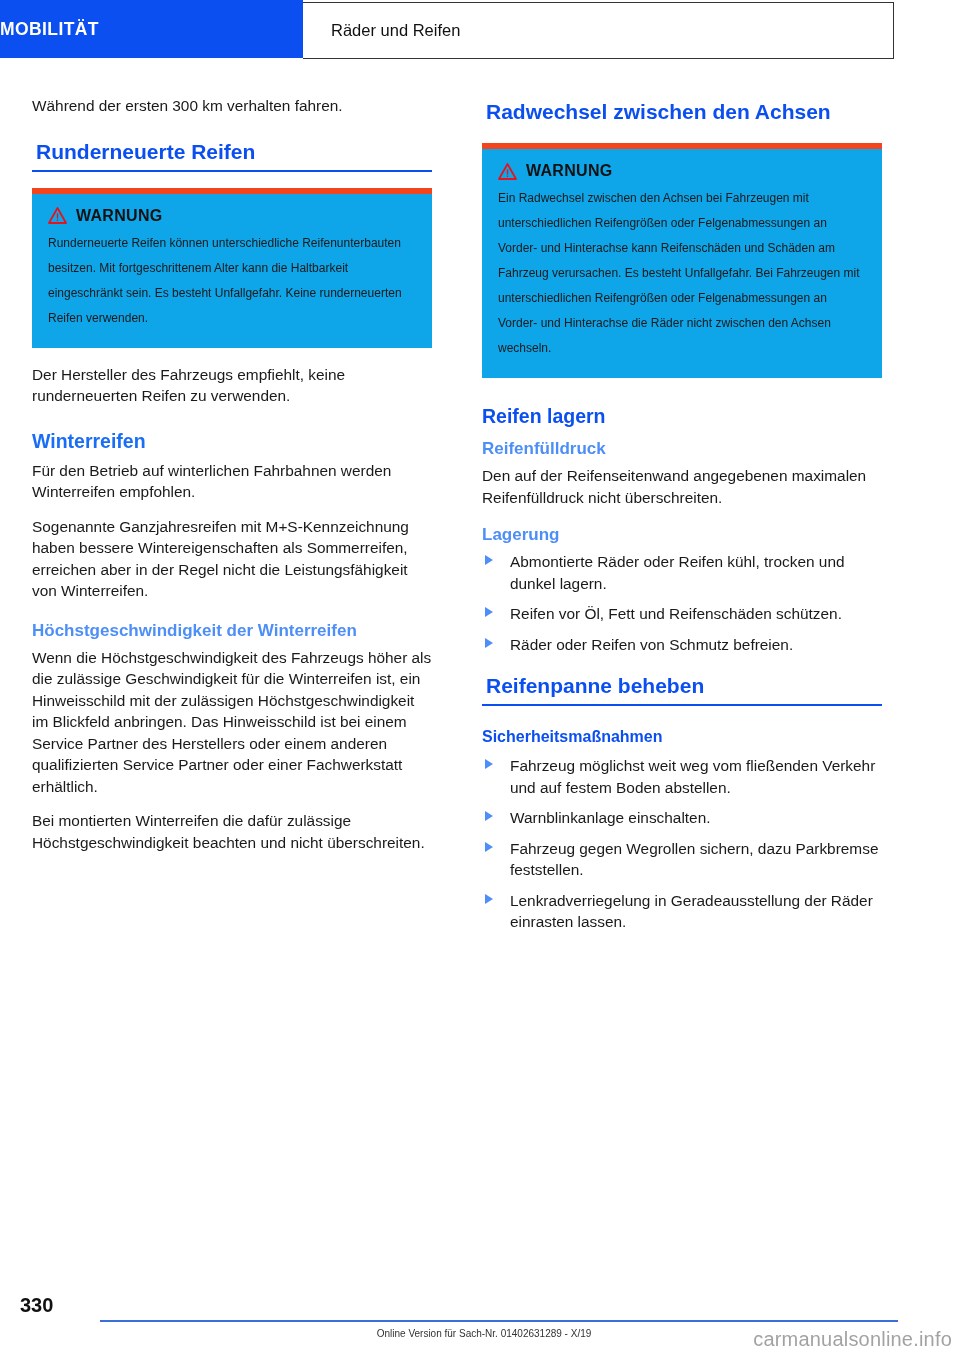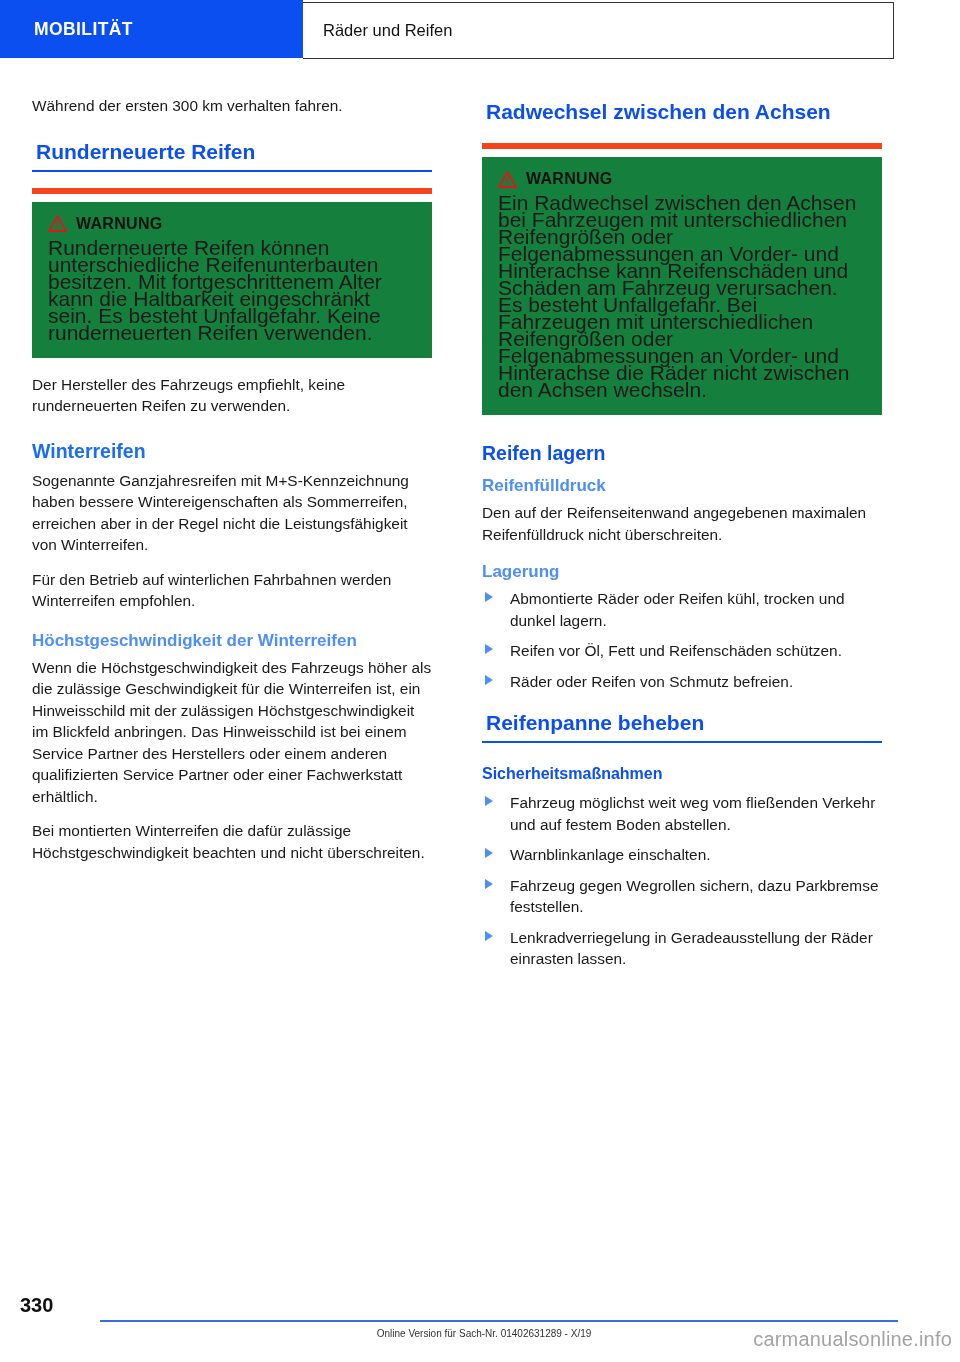"MOBILITÄT" .header-chapter { padding-left: 34px -> none }
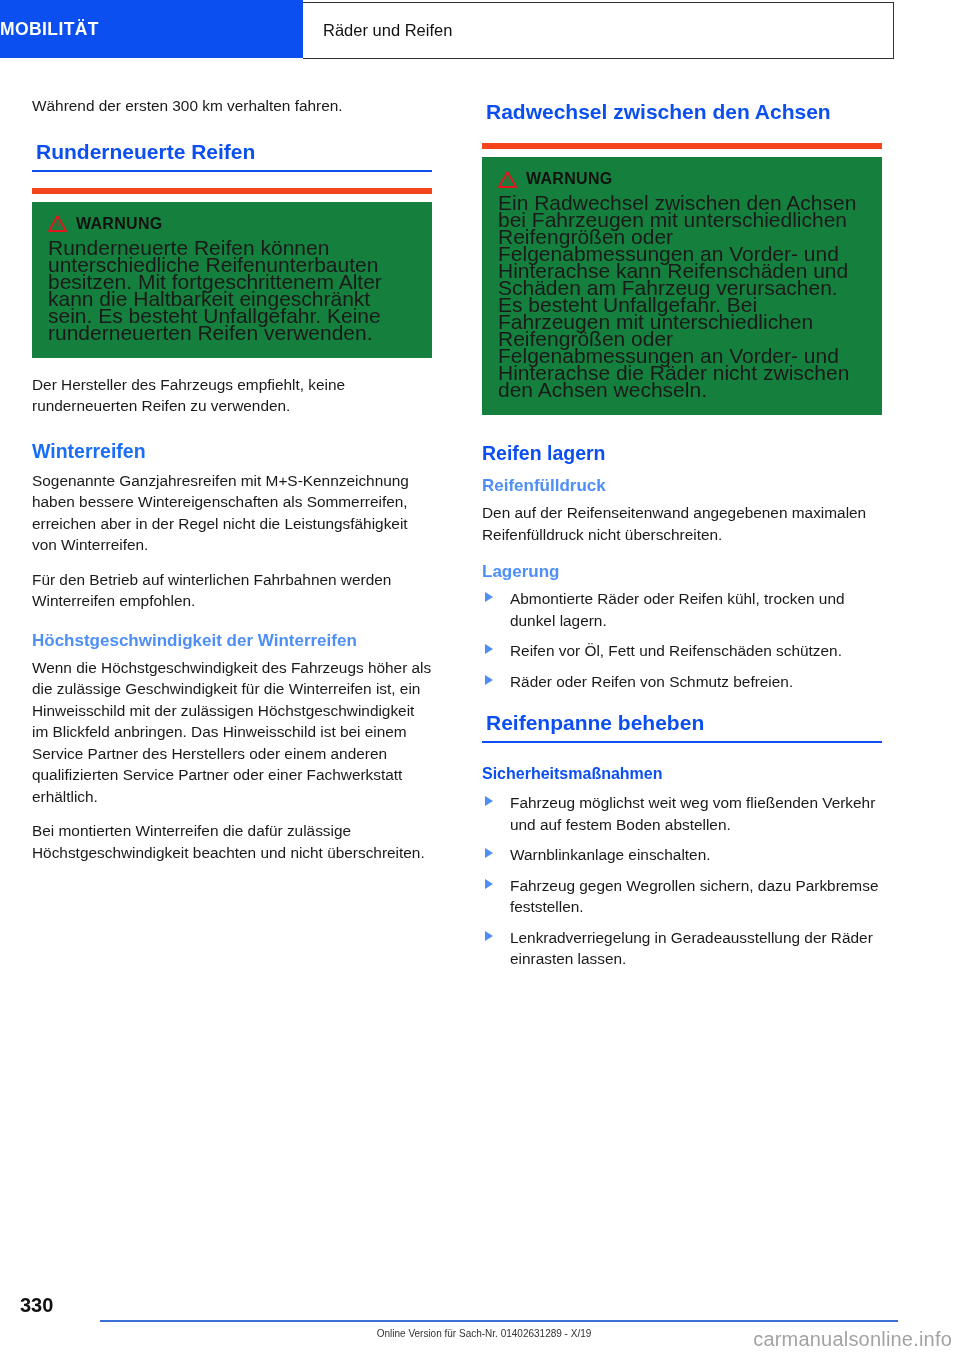"Räder und Reifen" .header-tab { padding-left: 20px -> 28px }
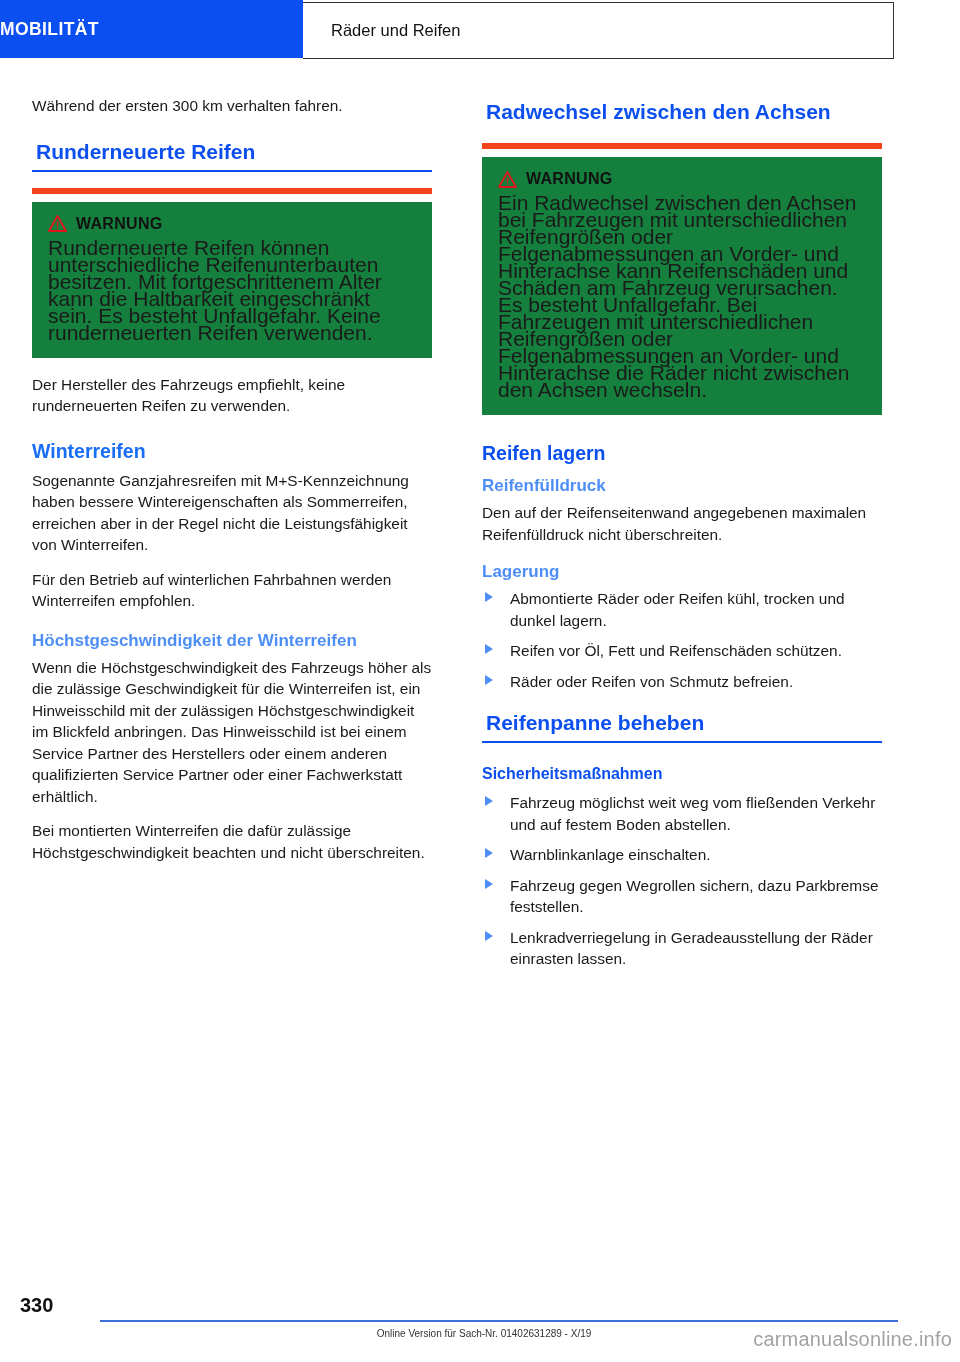"WARNUNG" .warn-box { background: #15803d -> #0ea5e9; margin-top: 8px -> none }
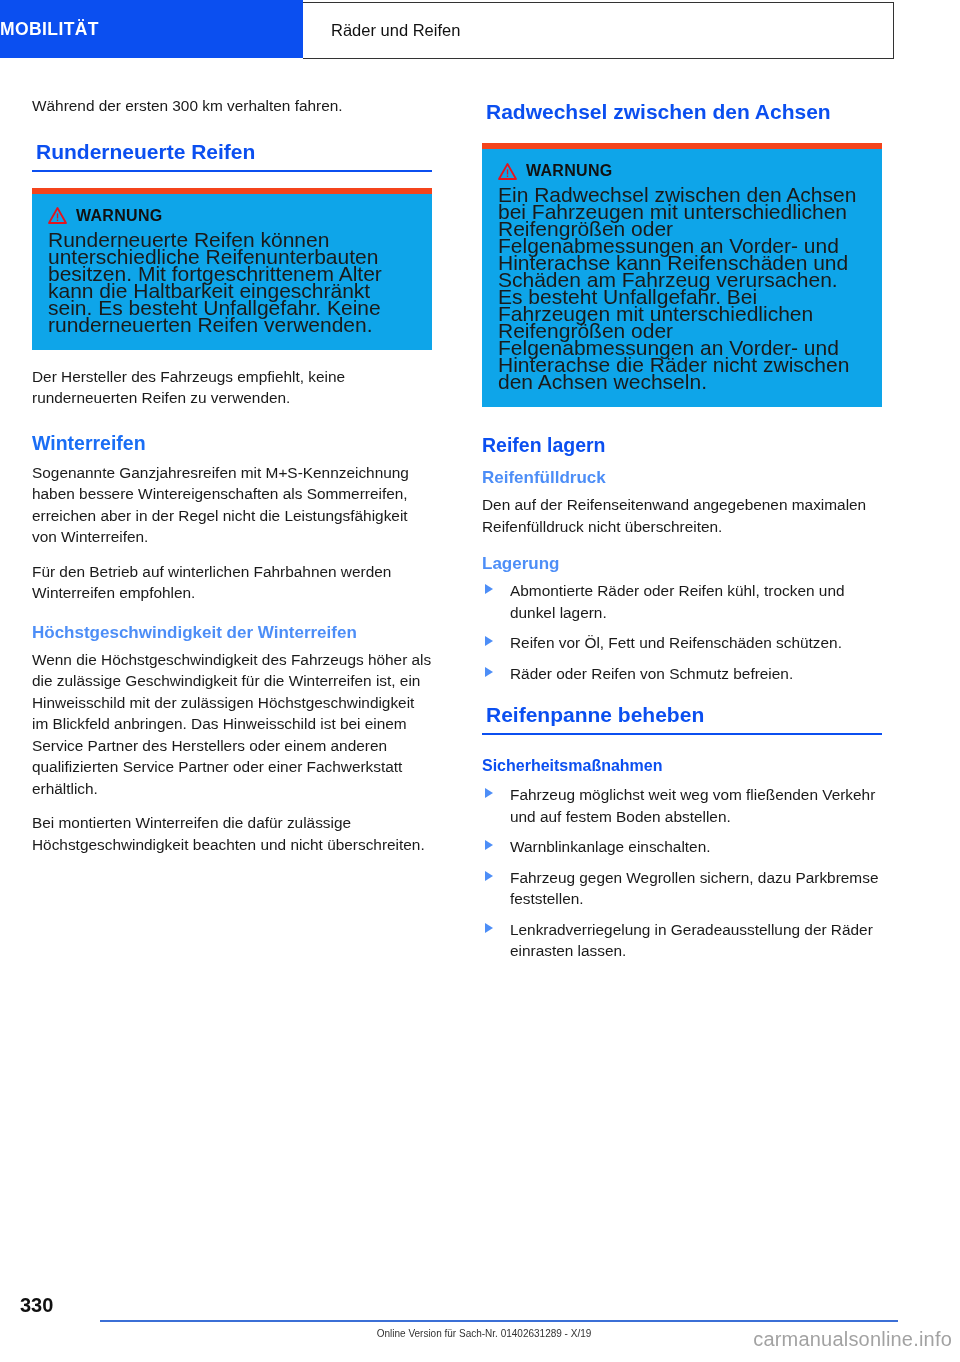"Ein Radwechsel zwischen den Achsen" .warn-text { font-size: 21px -> 12px; line-height: 17px -> 25px }
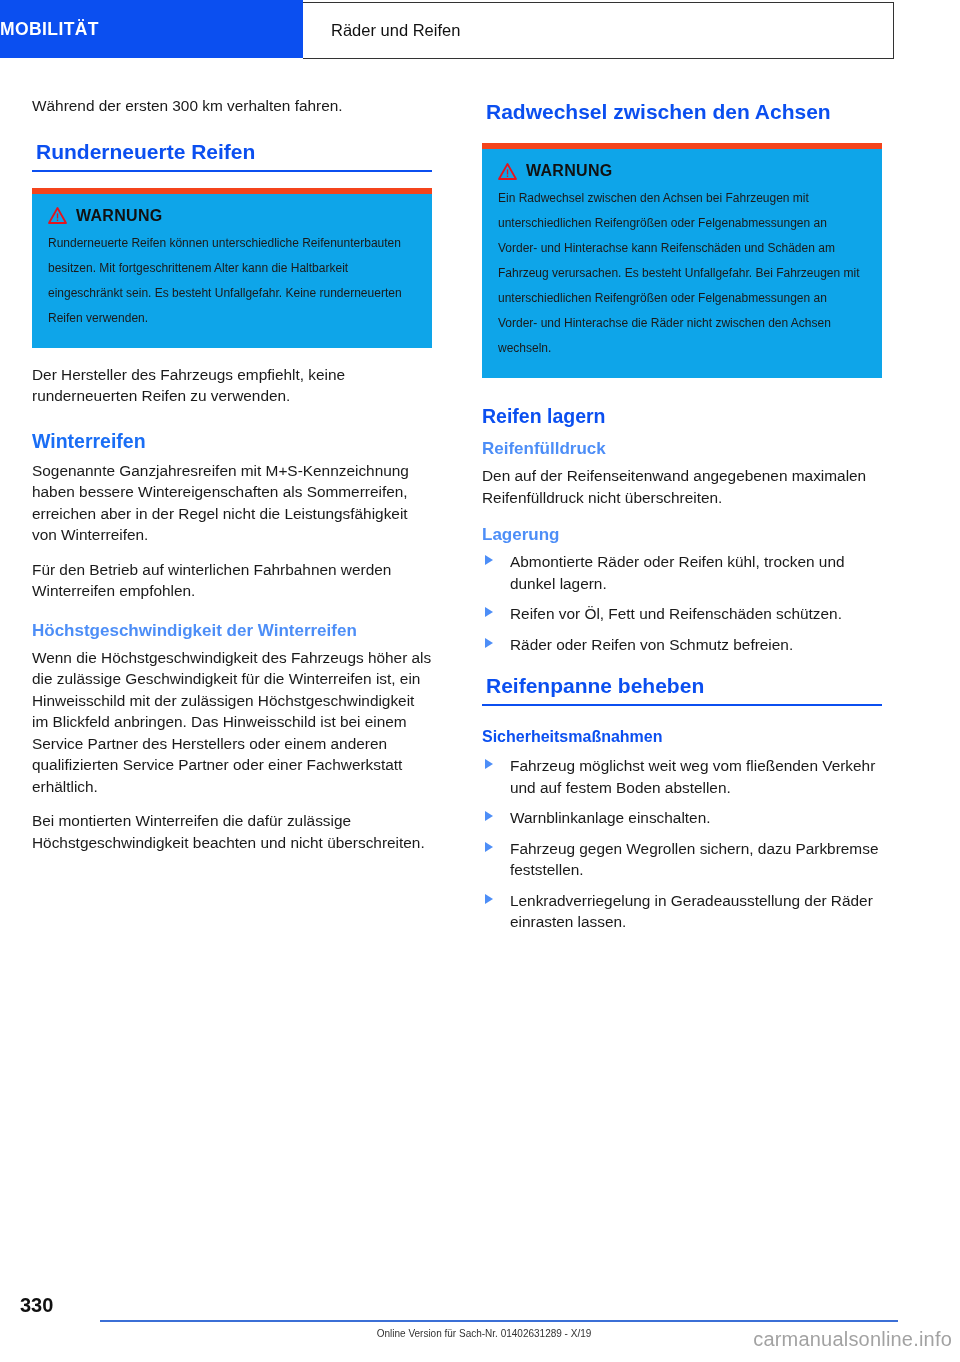"Sogenannte Ganzjahresreifen mit" p.body-text { order: before "Für den Betrieb auf winterlichen" -> after "Für den Betrieb auf winterlichen" }
